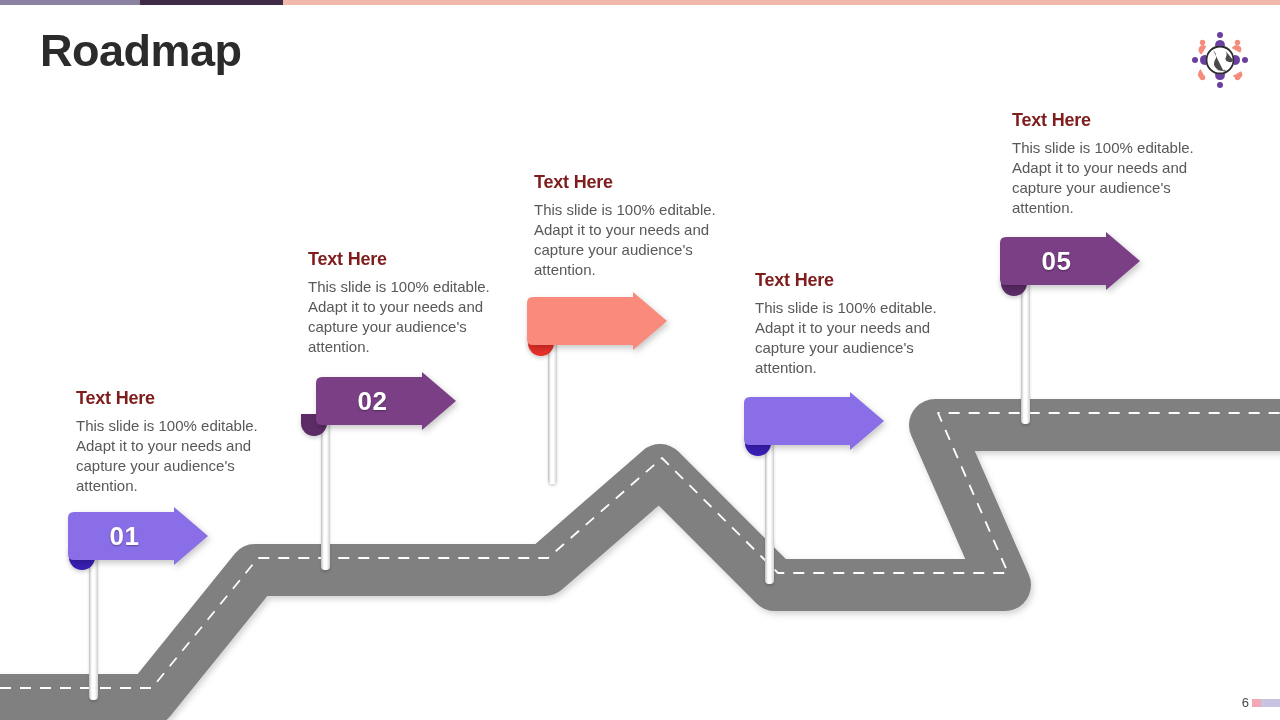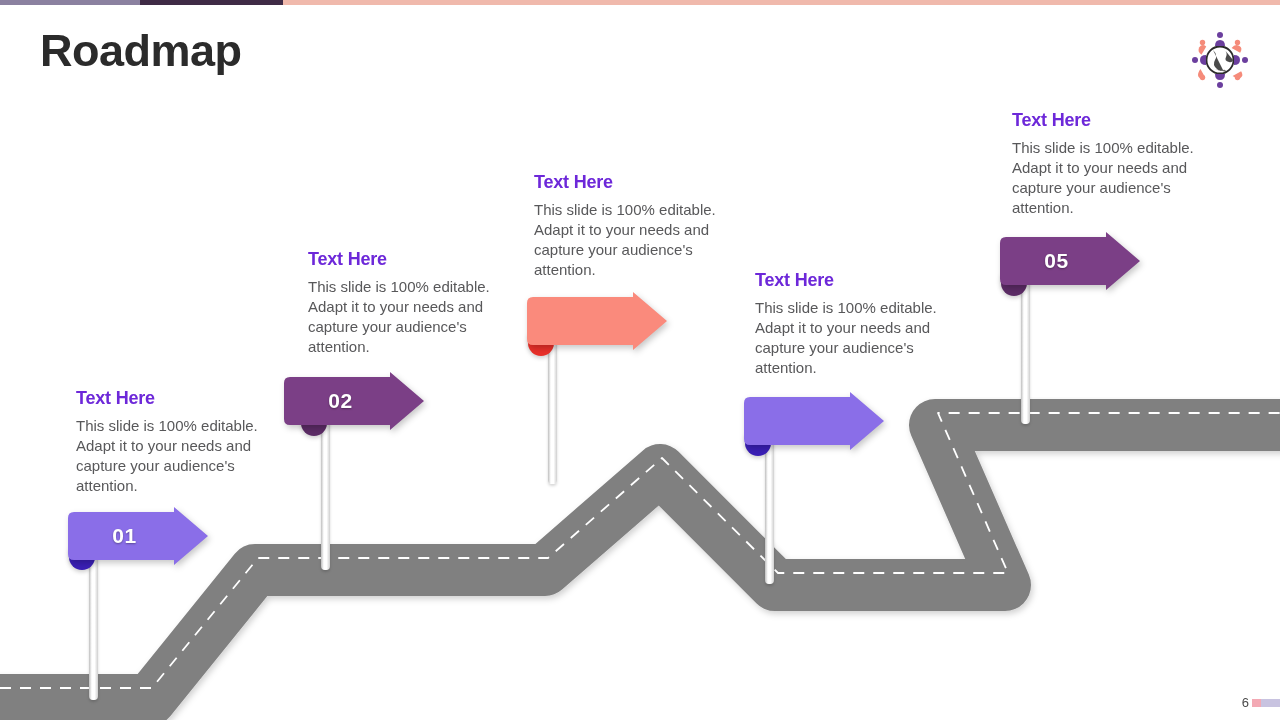"Text Here" .ms-head { color: #6d28d9 -> #7f1d1d }
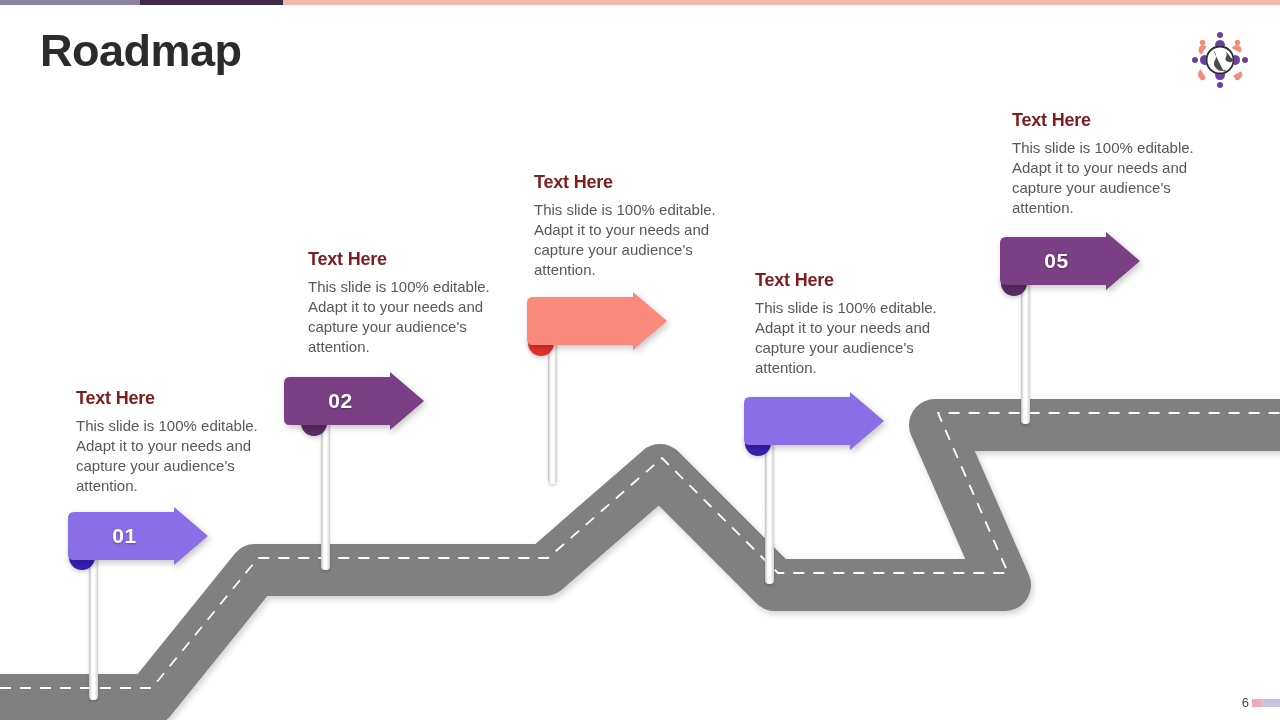"05" .flag-num { font-size: 21px -> 26px }
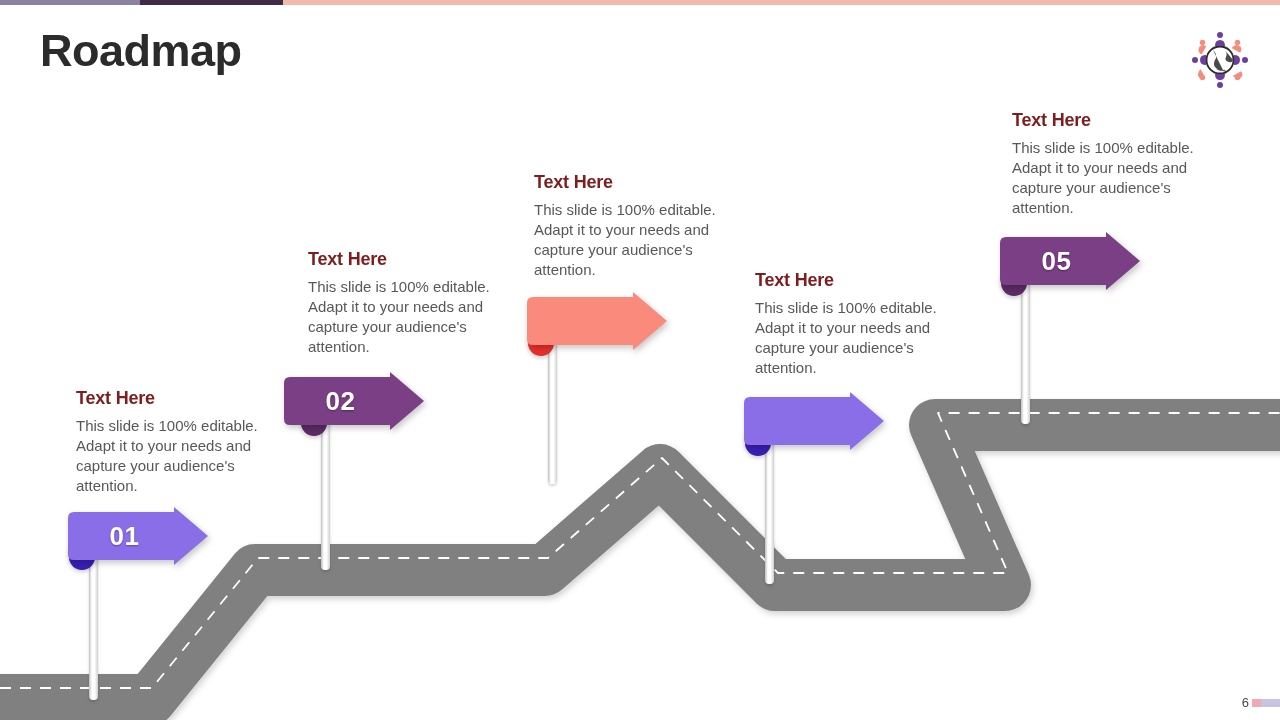"02" div.flag { left: 284px -> 316px }
